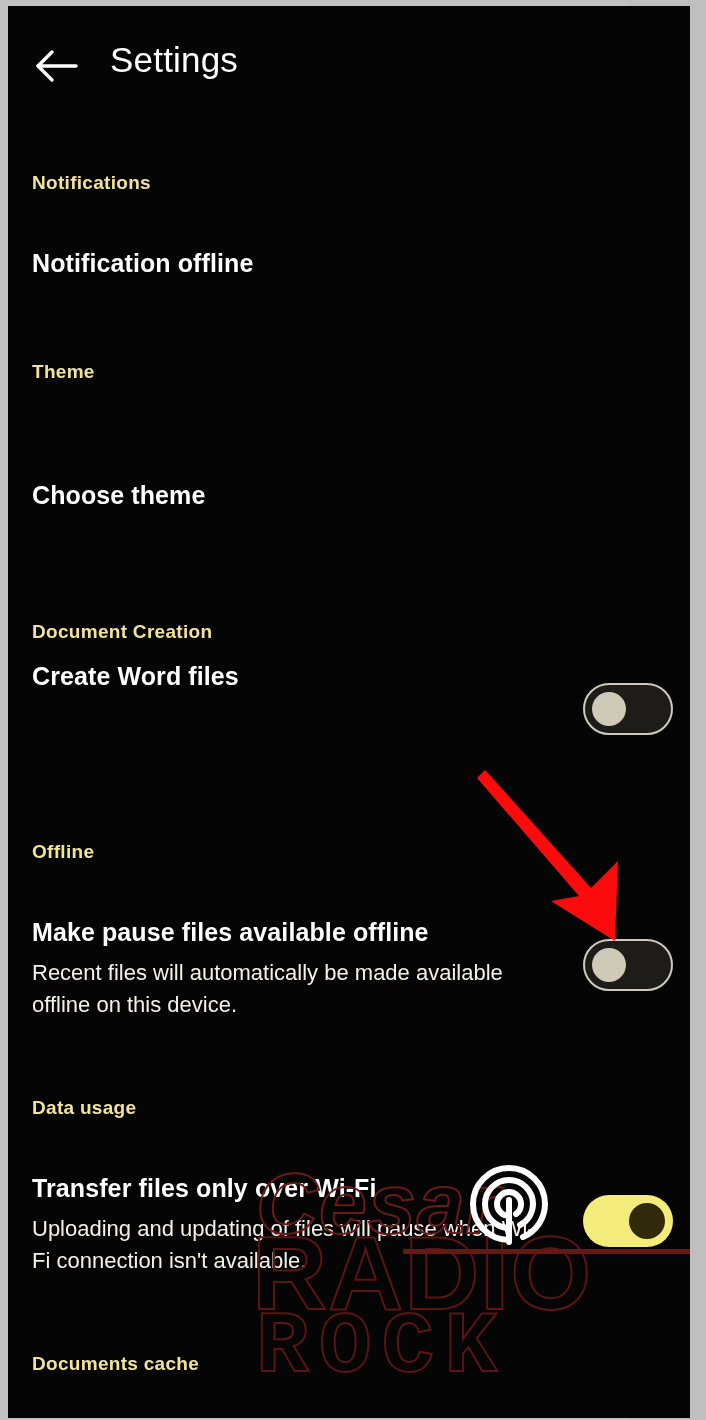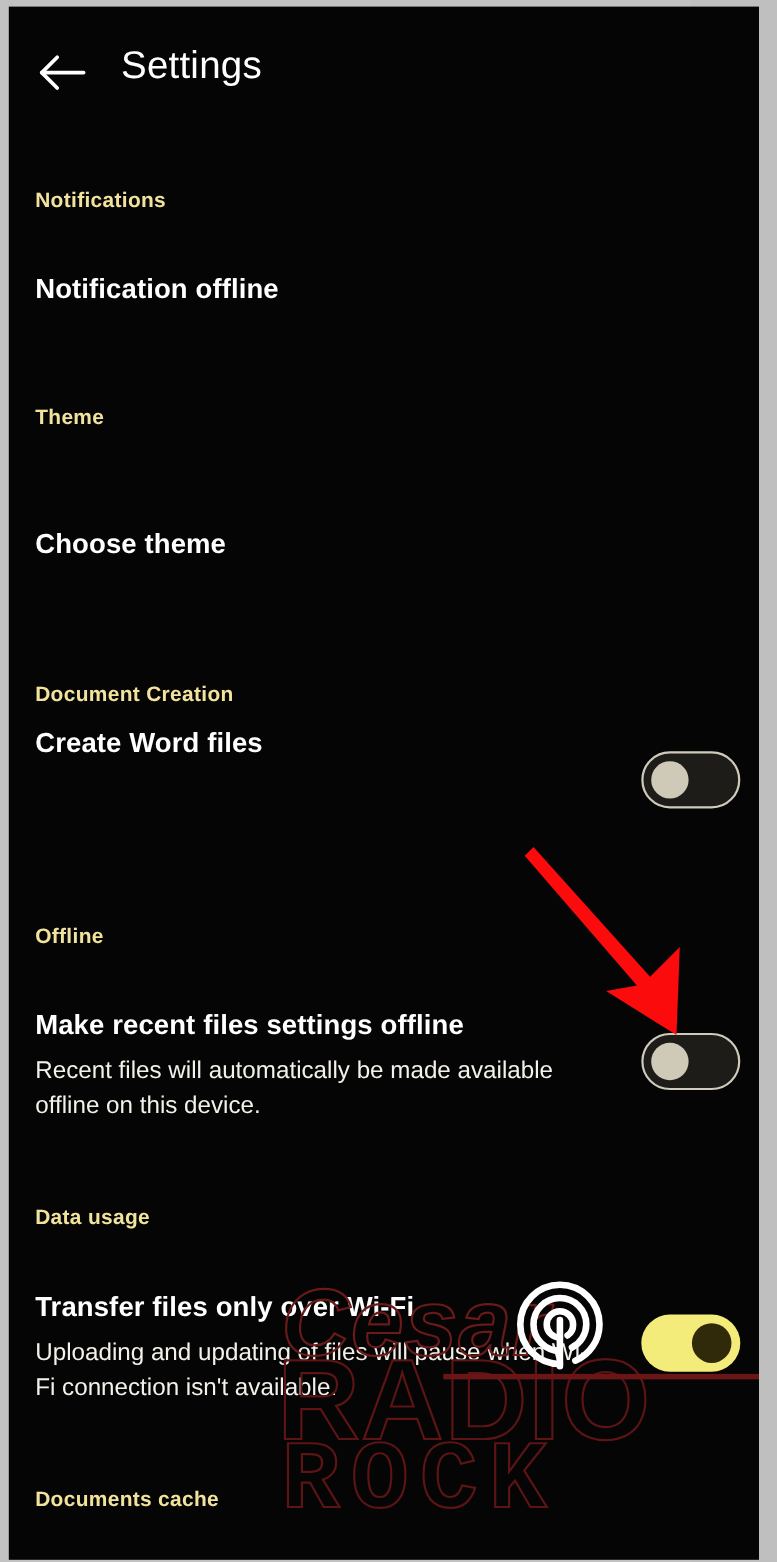"Theme" div.section-header { margin-top: 8px -> none }
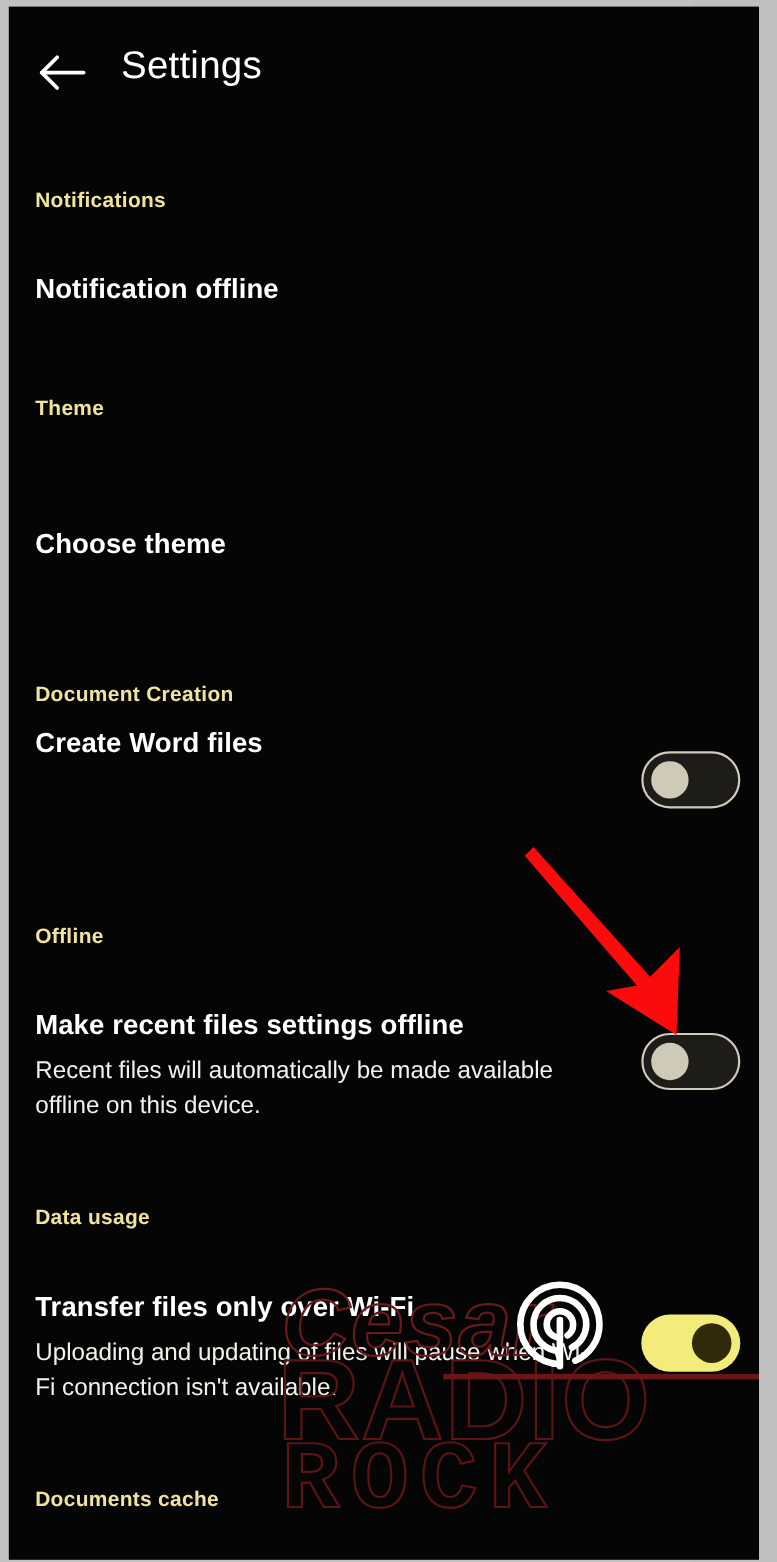"Make recent files settings offline" div.row-title { text: recent files settings -> pause files available }
